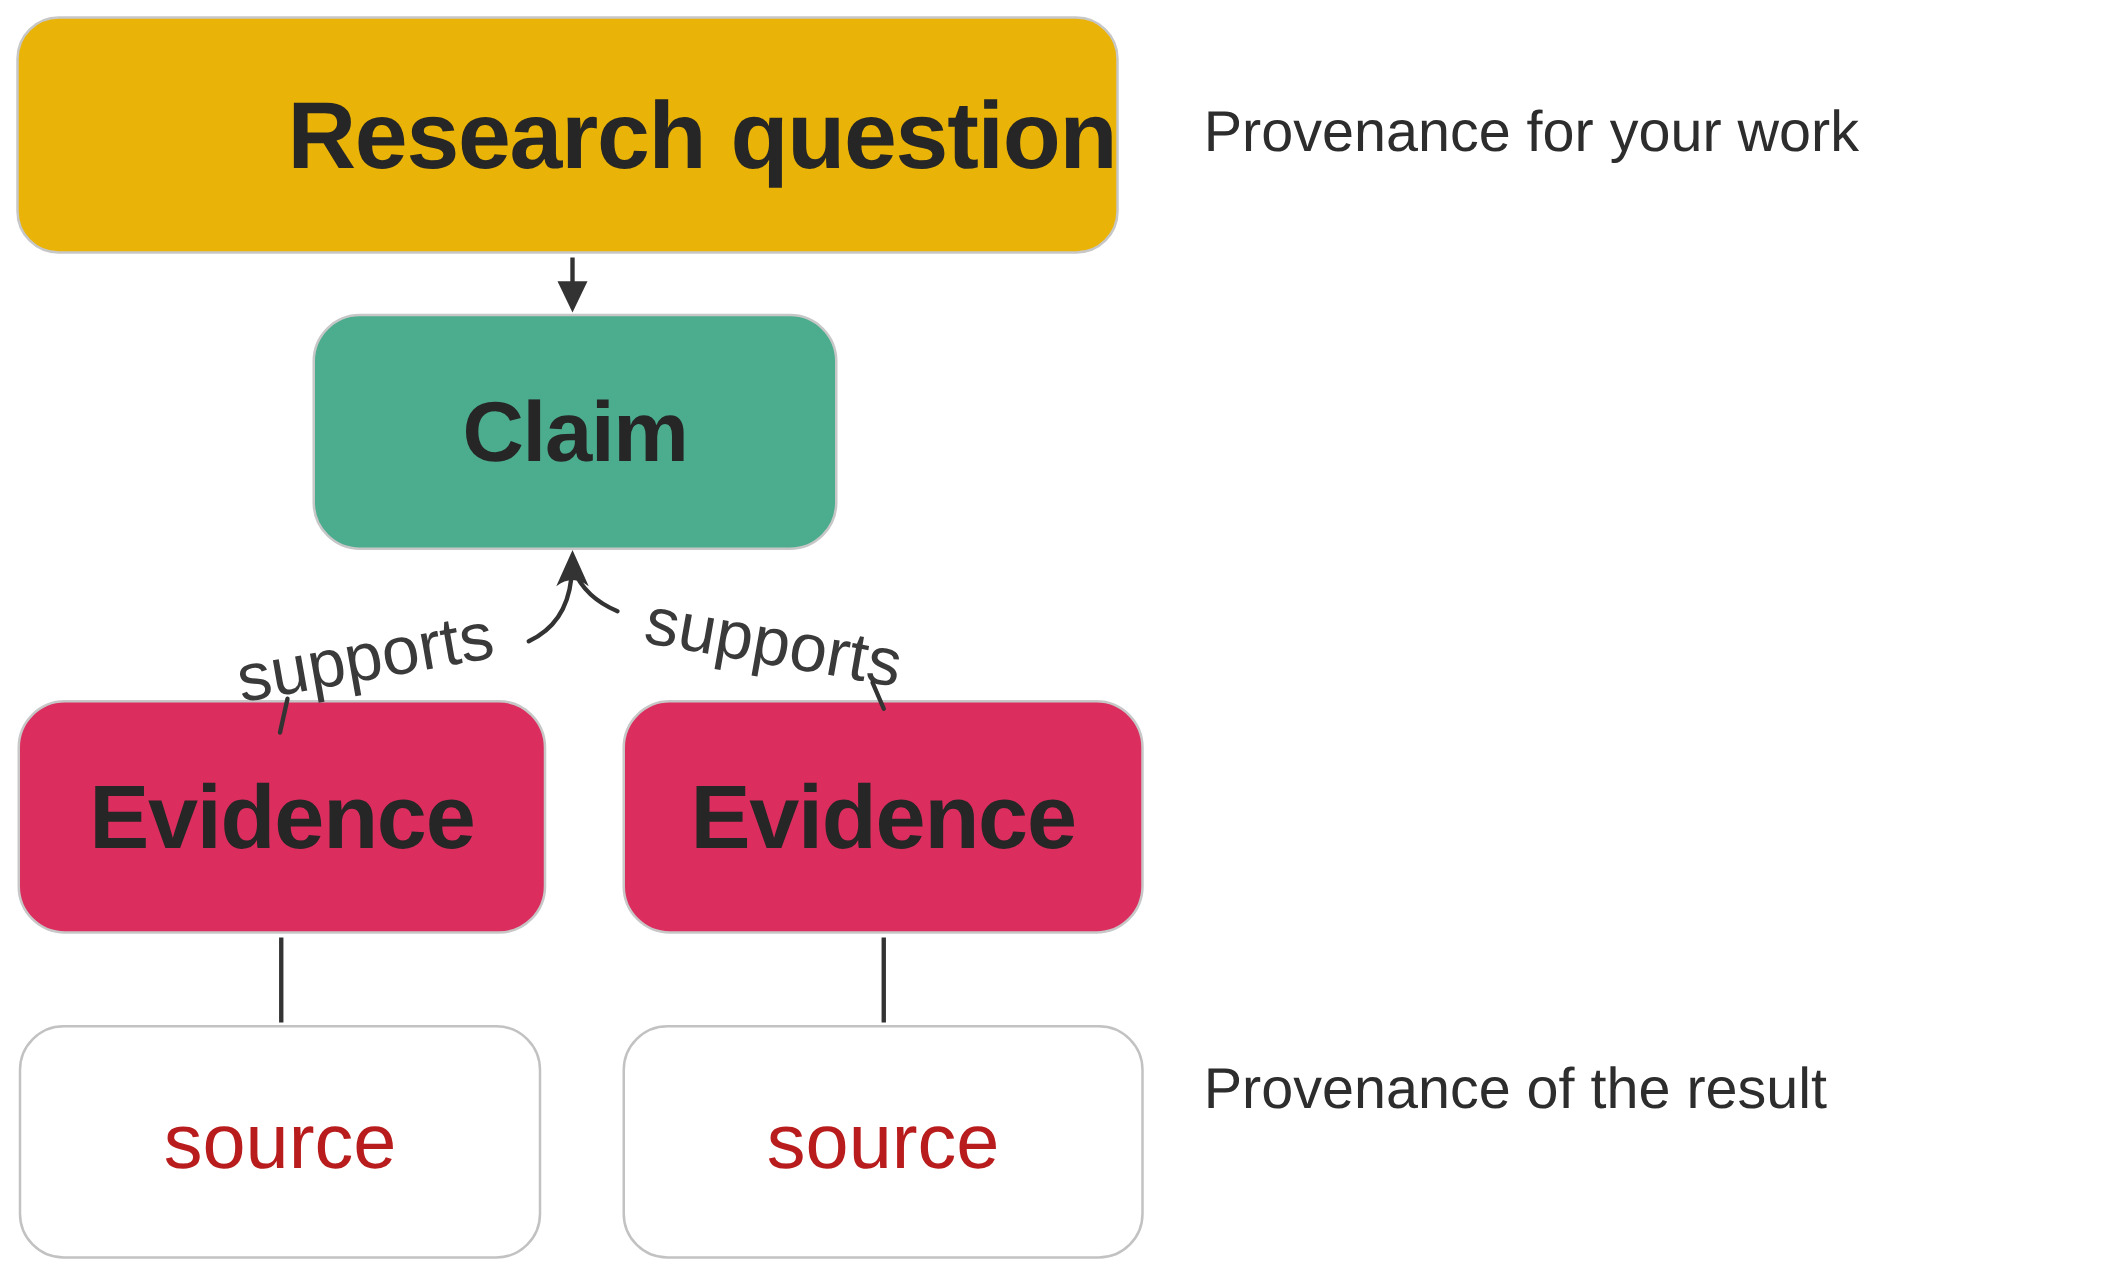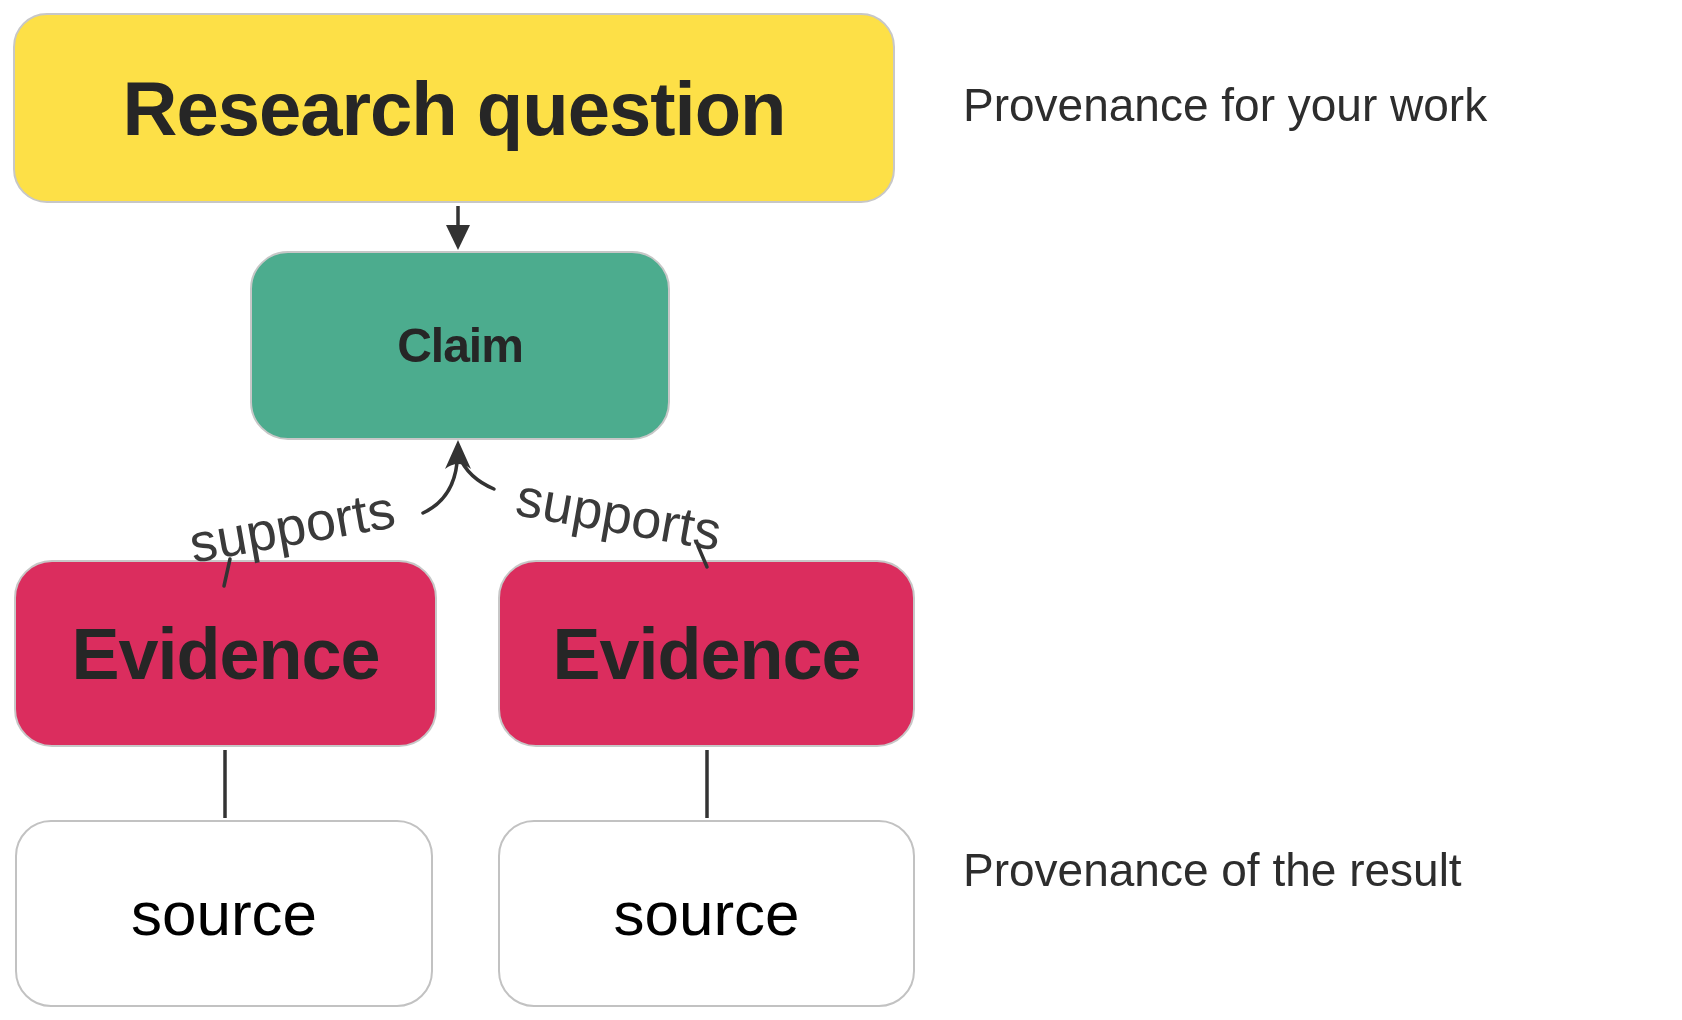"Research question" div.node { background-color: #fde047 -> #eab308; justify-content: none -> flex-end }
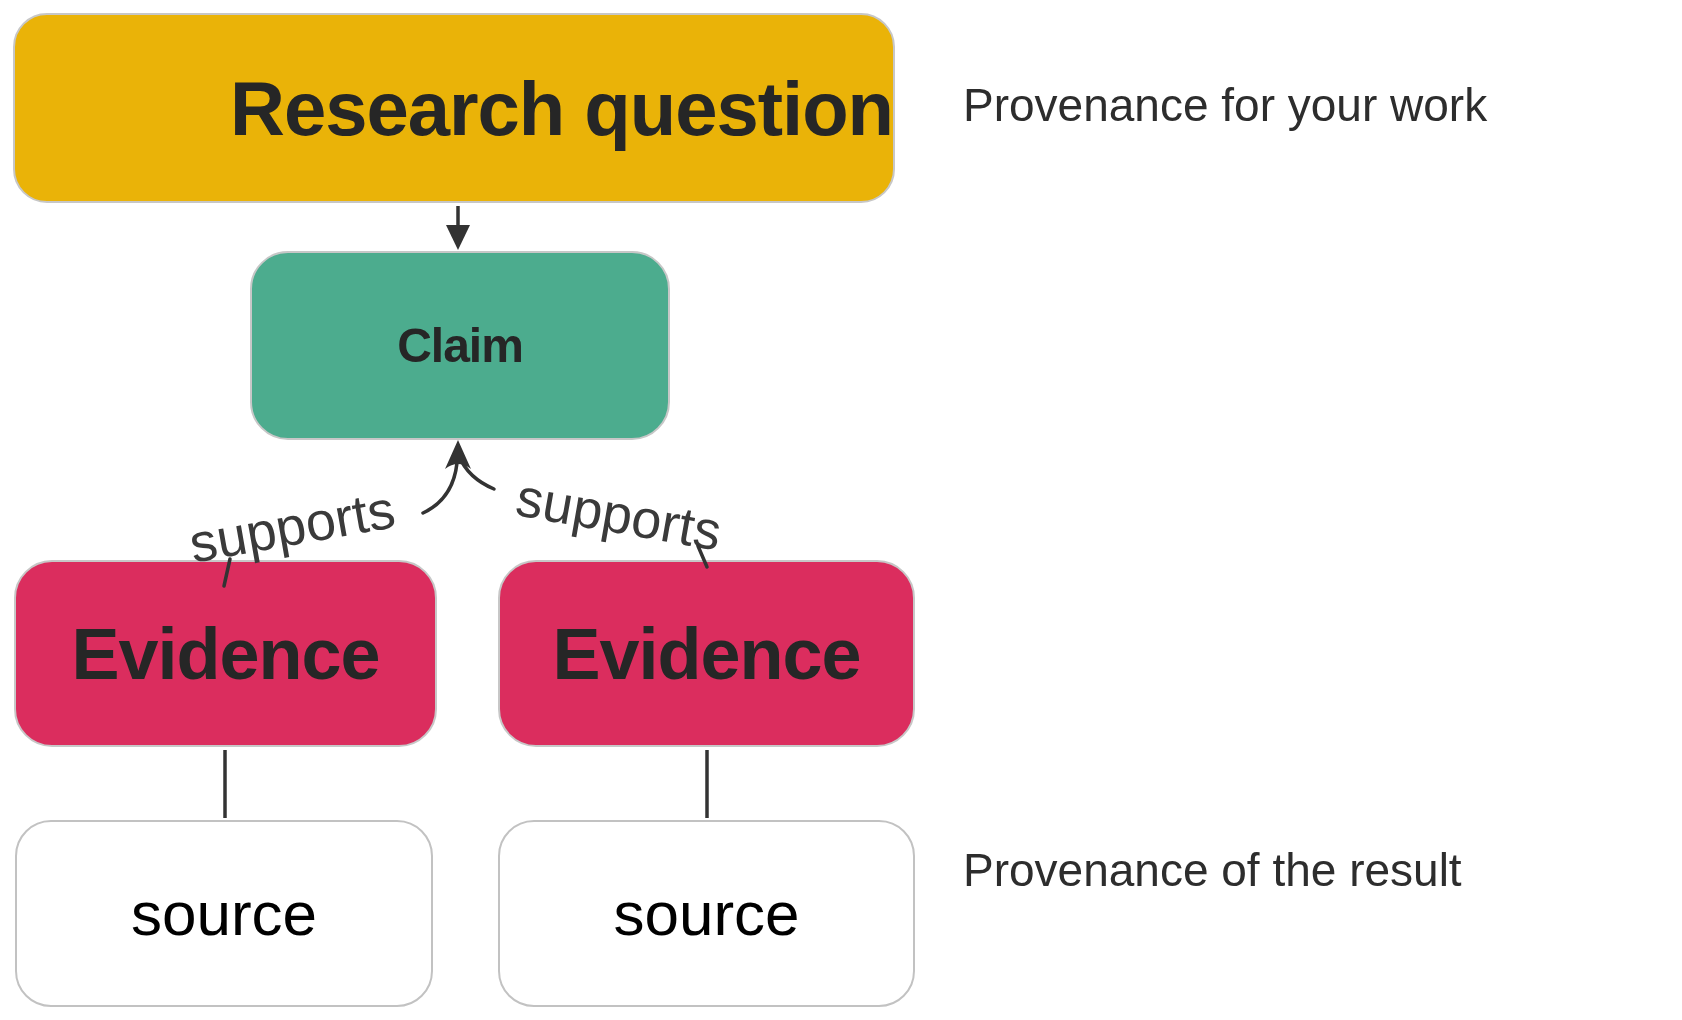"Claim" .node-claim .node-label { font-size: 48px -> 68px }
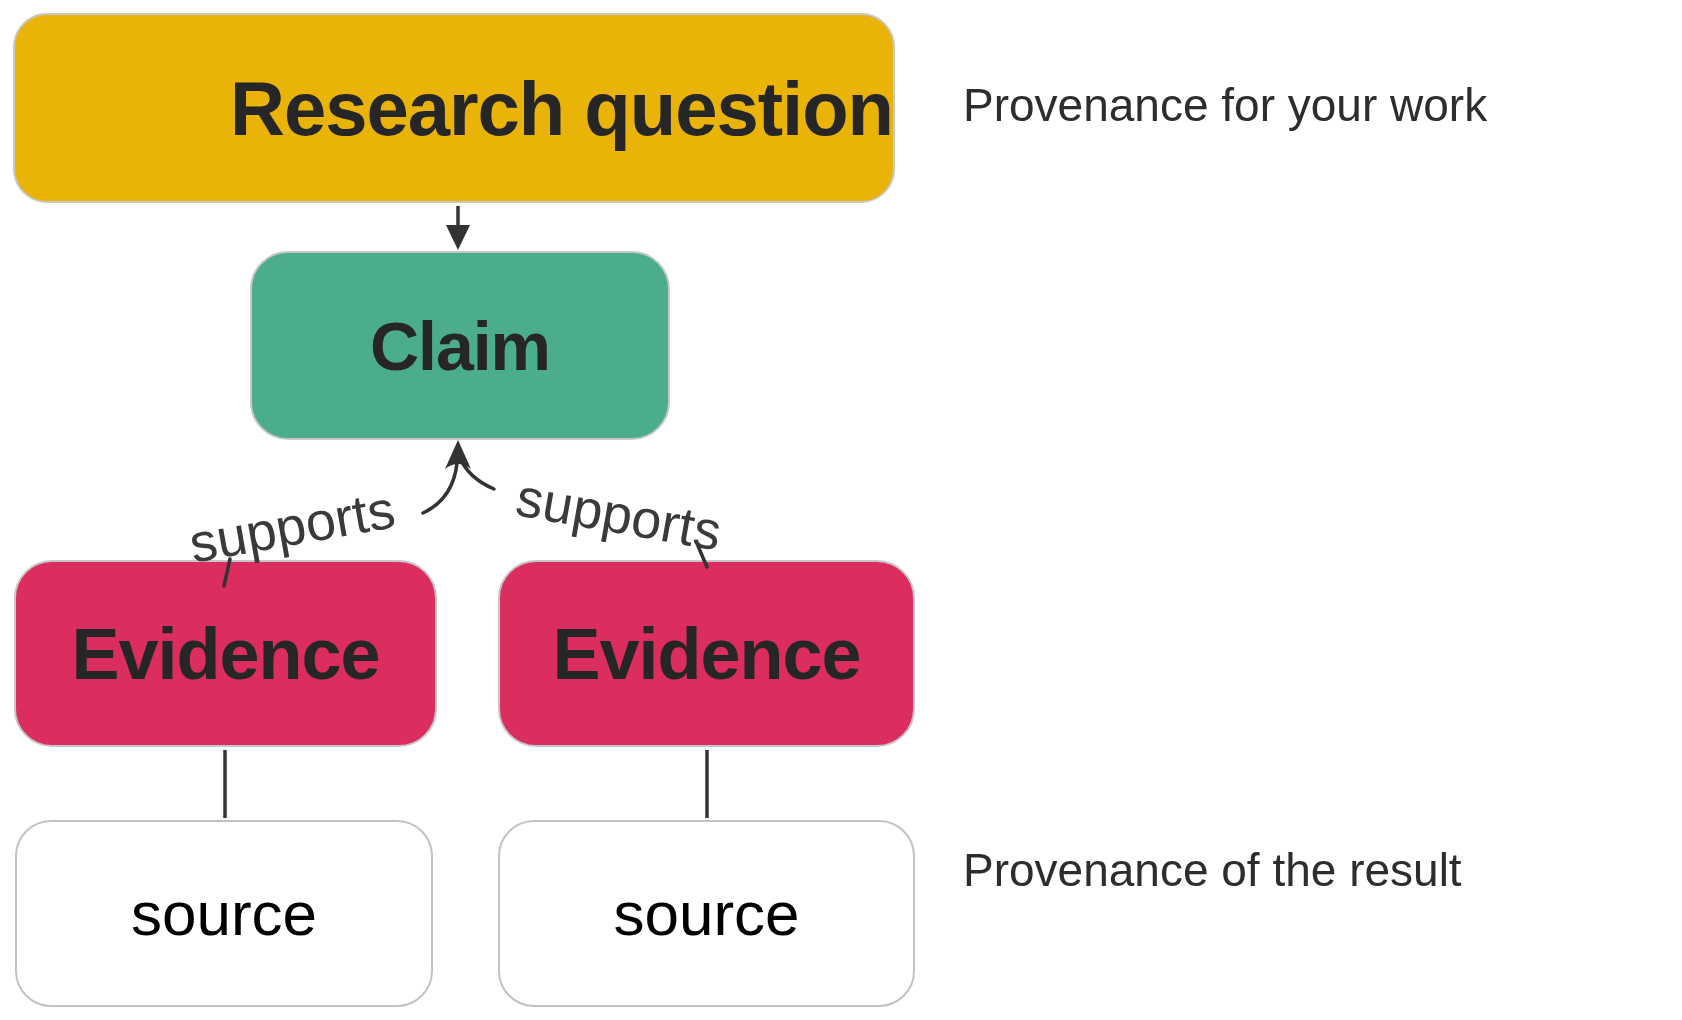"source" .source-label { color: #000000 -> #b91c1c }
